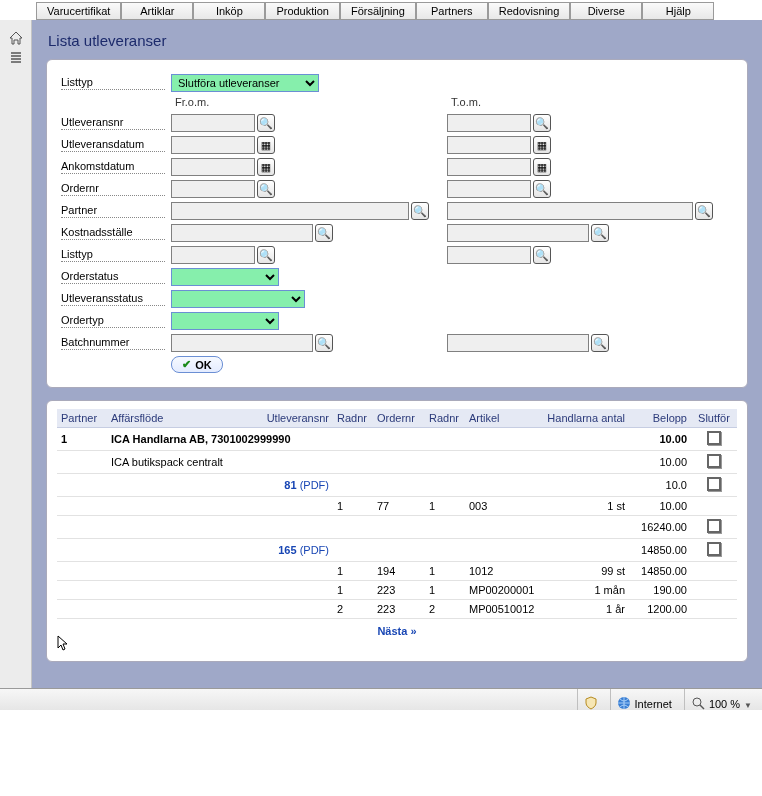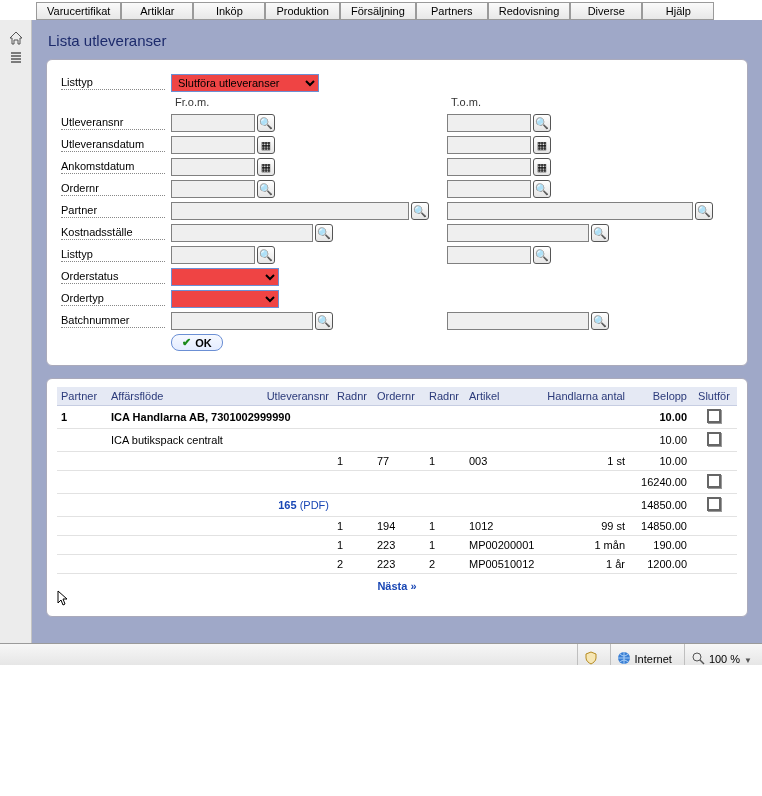"Slutföra utleveranser" select.sel { background: #ef4444 -> #86efac }
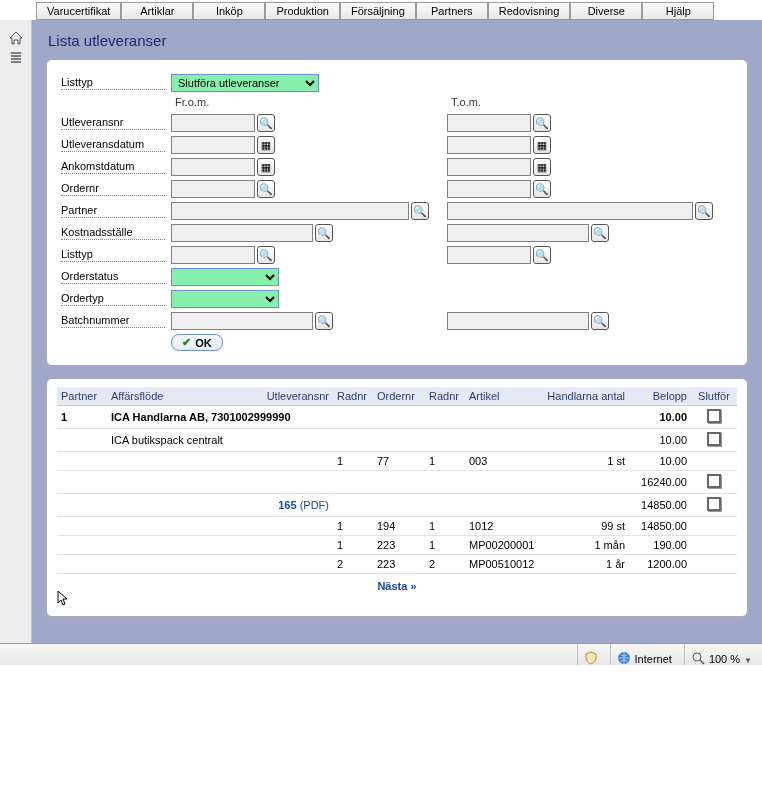"Utleveransstatus" div.form-row { html: none -> <div> <div>Utleveransstatus</div> <div> <select><option></option></select> </div> </div> }
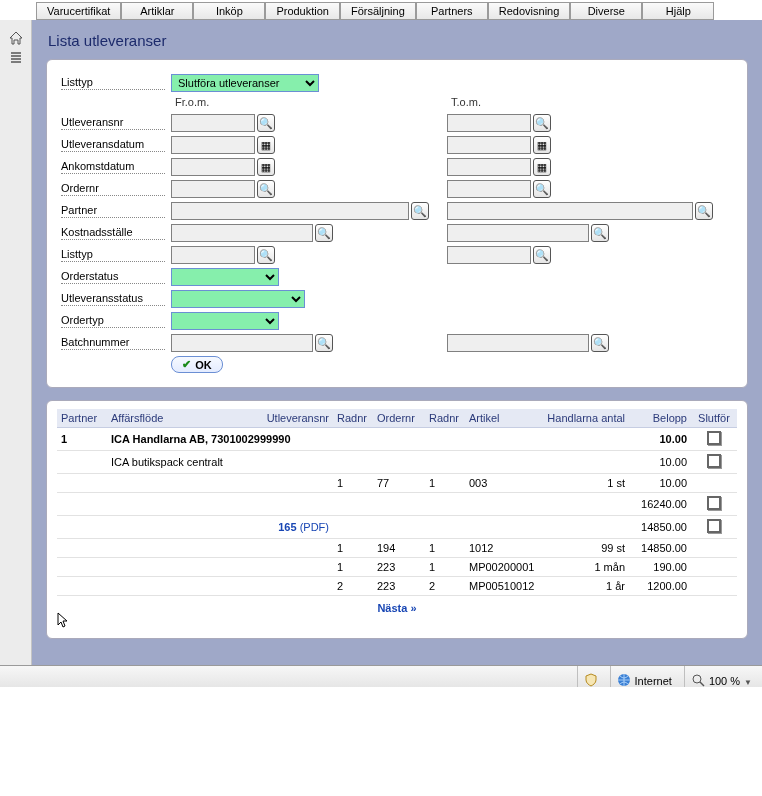"81 (PDF)" tr { html: none -> <tr> <td></td> <td></td> <td><span><span>81</span><span> (PDF)</span></span></td> <td></td> <td>10.0</td> <td><span></span></td> </tr> }
